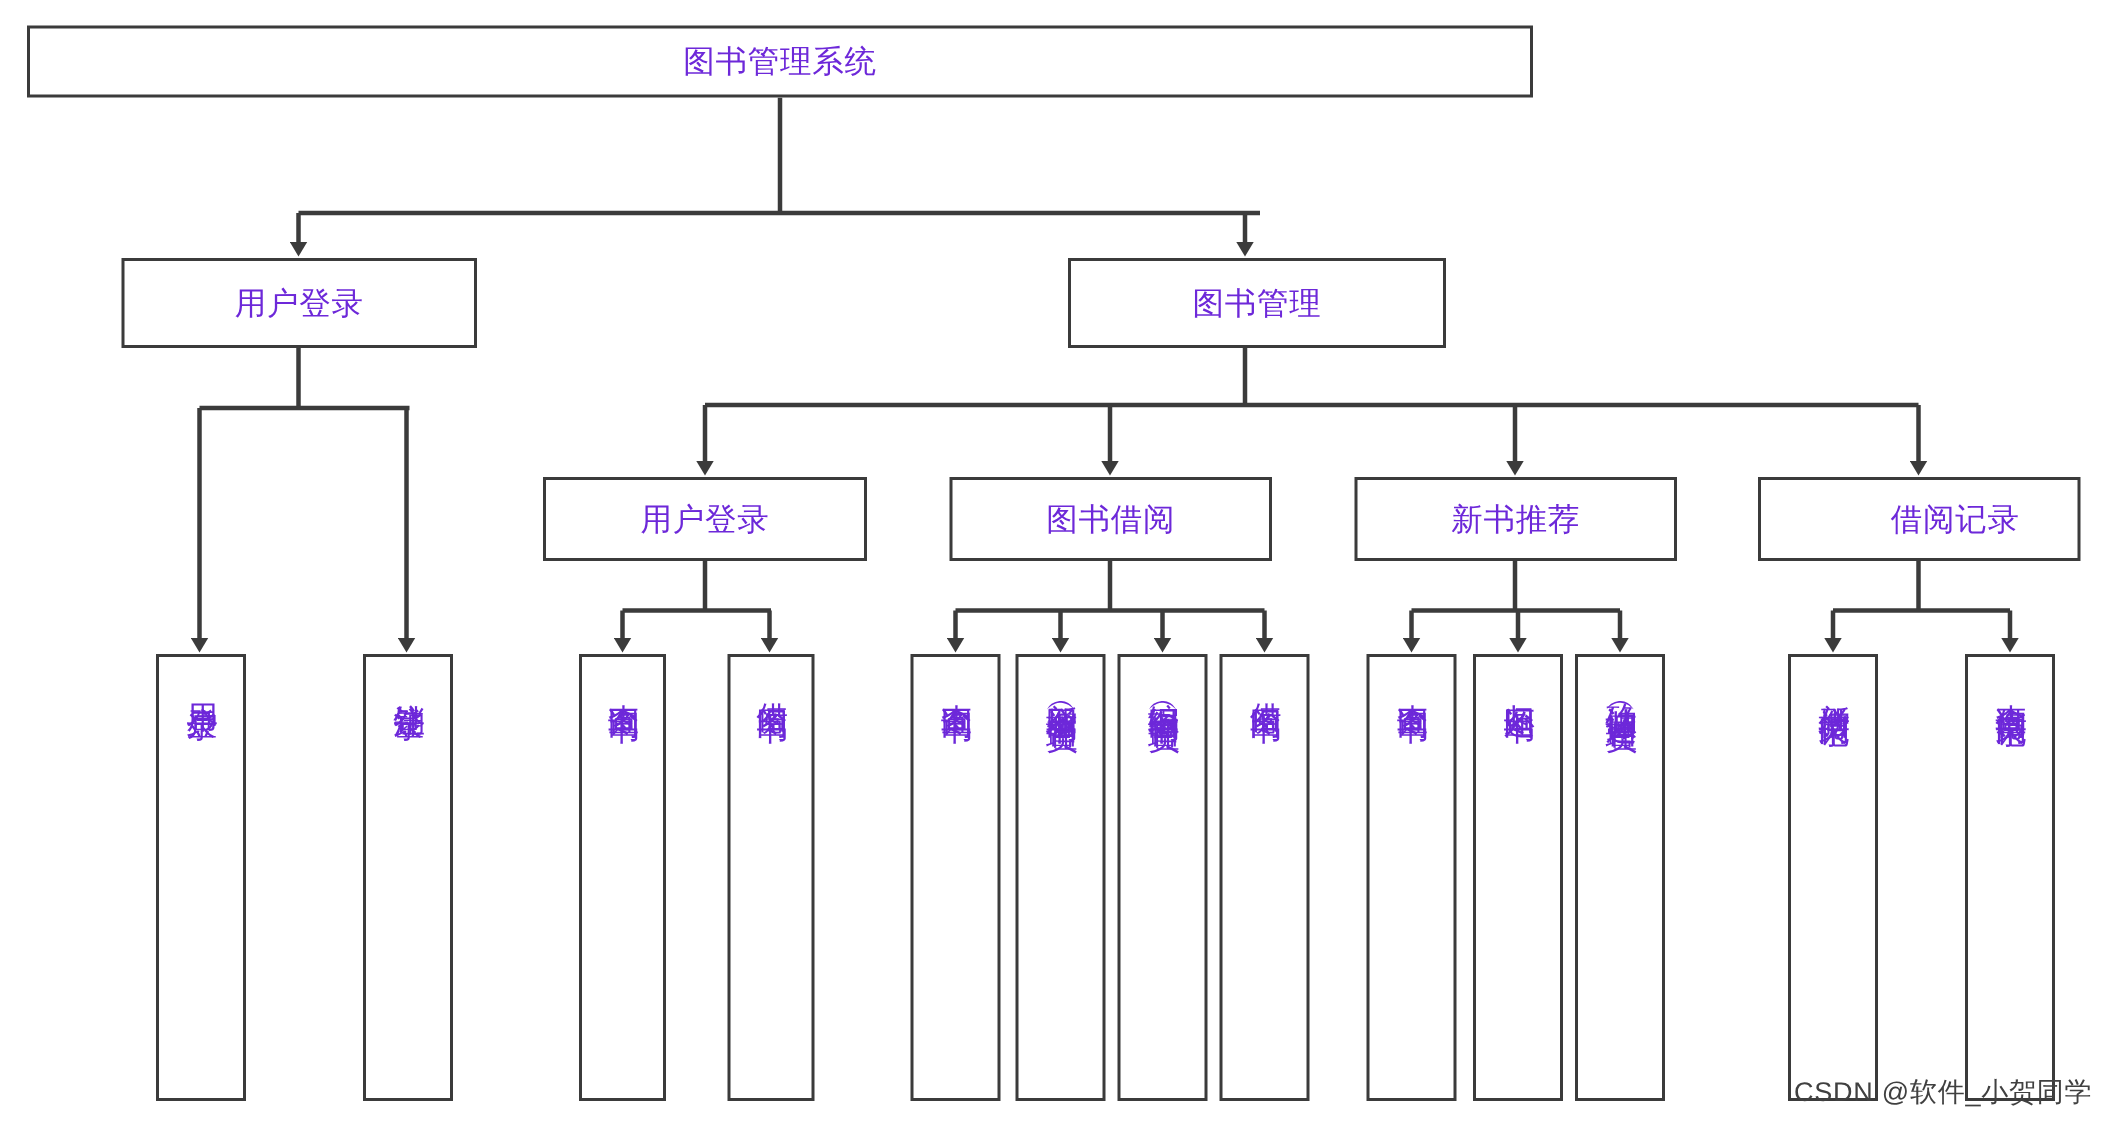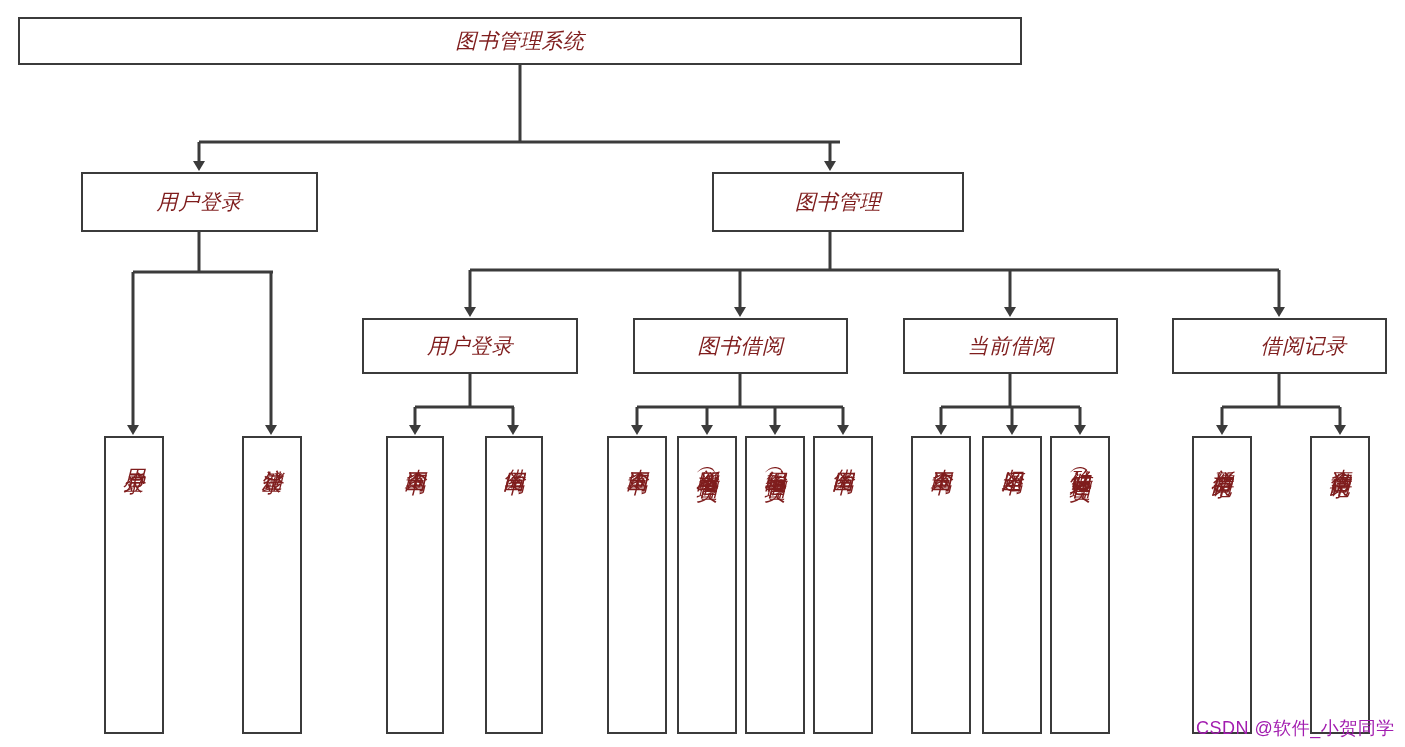"图书管理系统" .node { color: #7f1d1d -> #6d28d9; font-style: italic -> none }
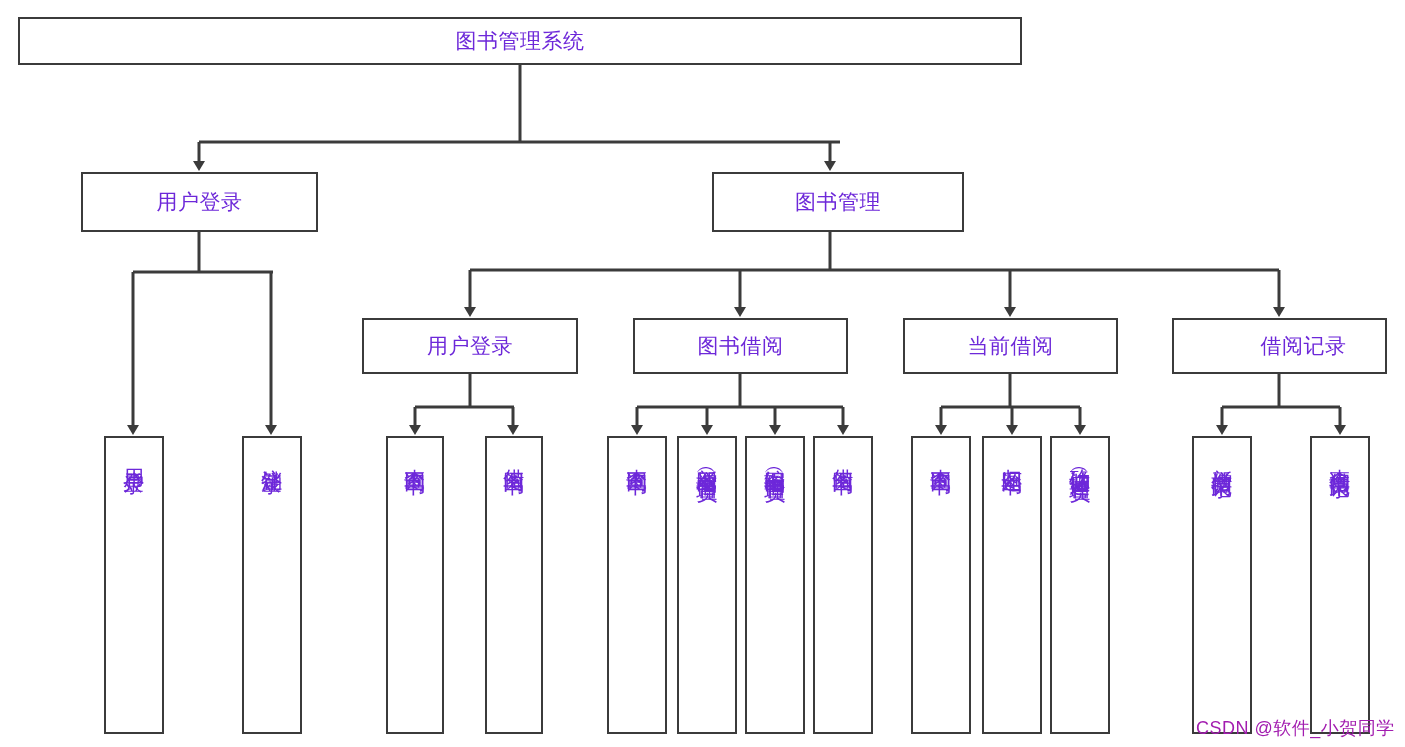"当前借阅" span { text: 当前借阅 -> 新书推荐 }
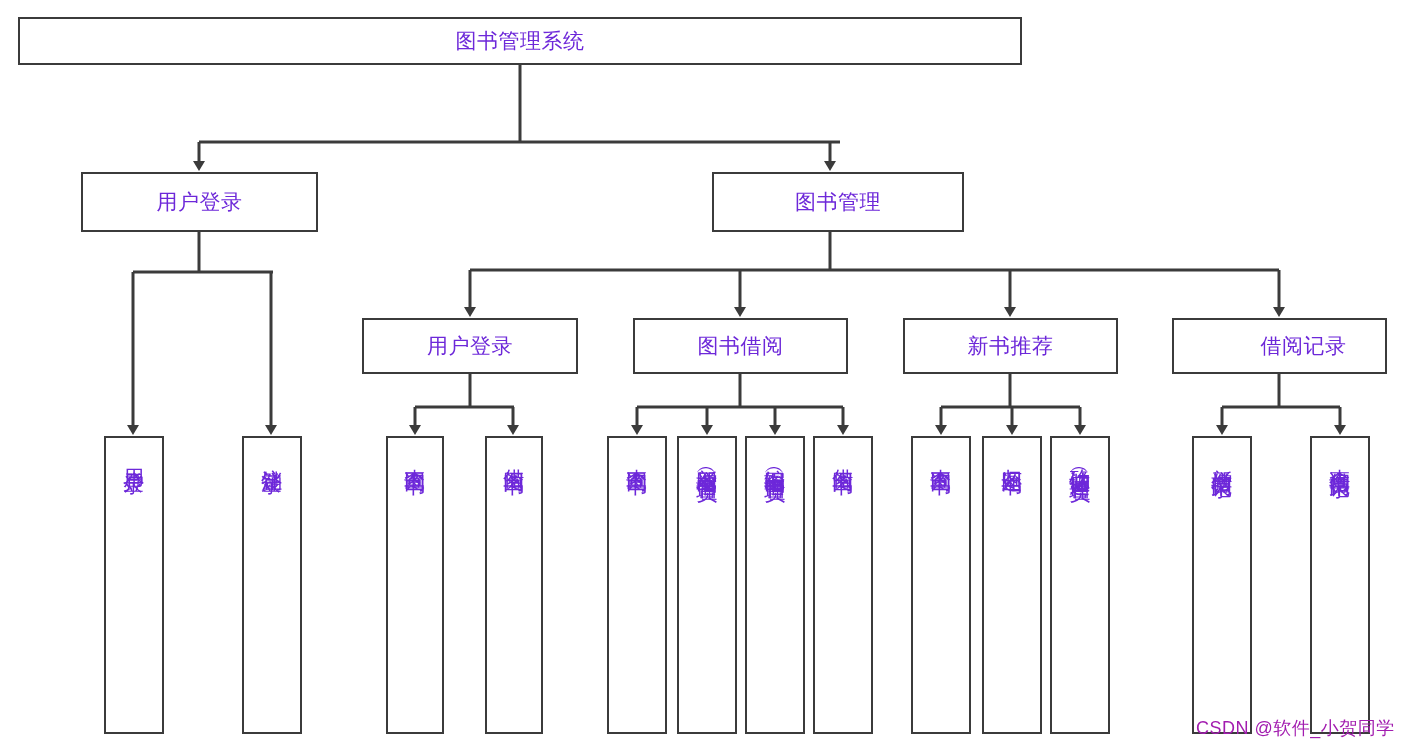"CSDN @软件_小贺同学" .watermark { color: #a21caf -> #404040 }
